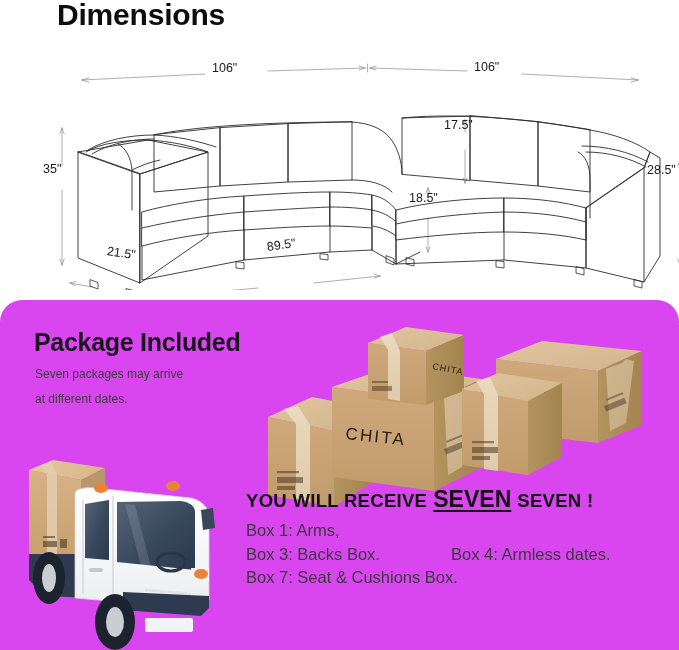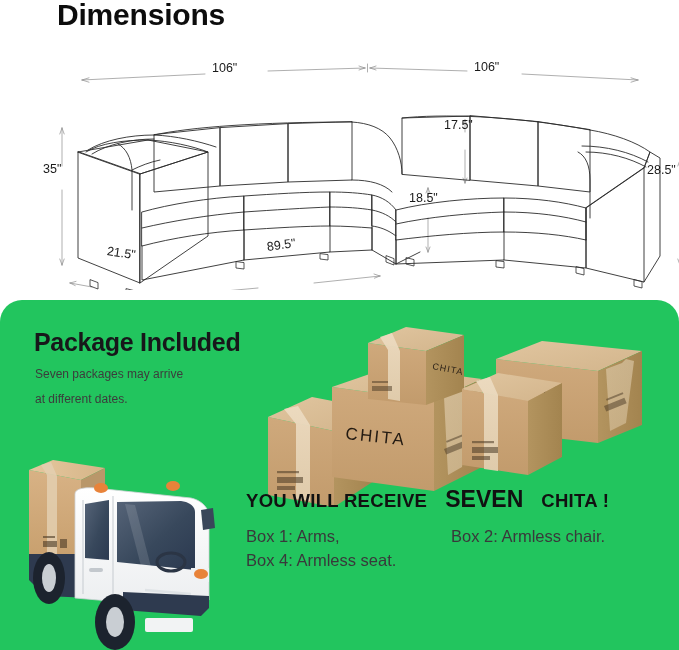"Package Included" #package-section { background: #22c55e -> #d946ef }
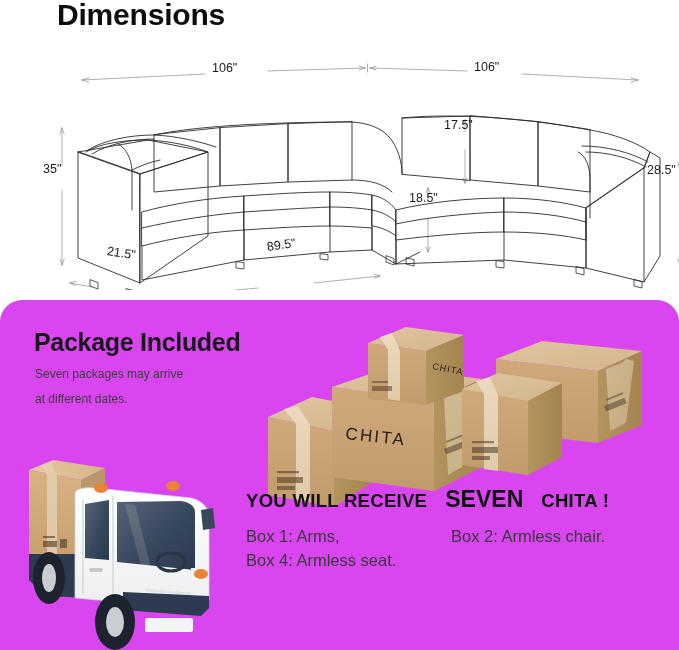"YOU WILL RECEIVE" #receive-heading { gap: 18px -> 6px }
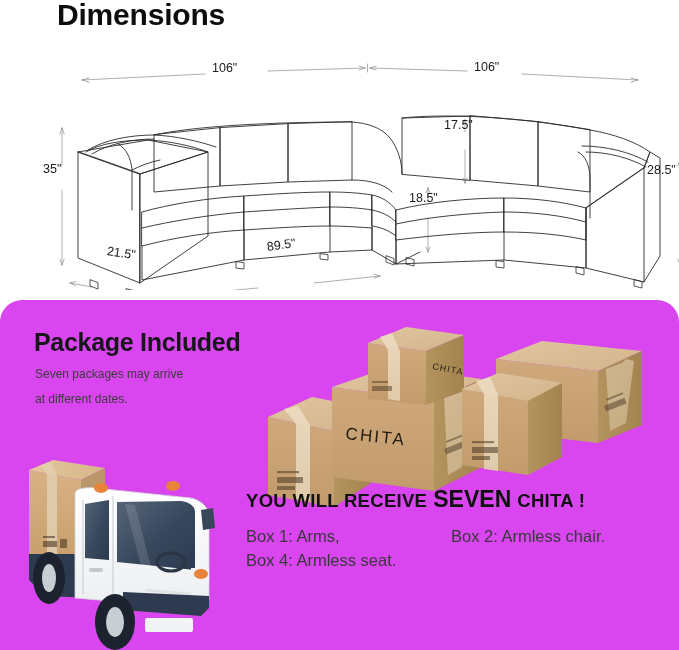"SEVEN" #receive-heading .strong { text-decoration: none -> underline }
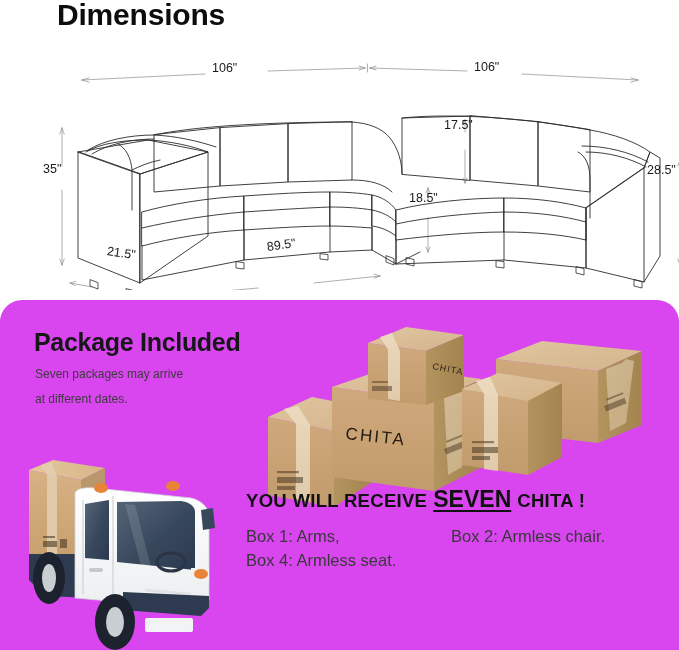"CHITA !" span { text: CHITA -> SEVEN }
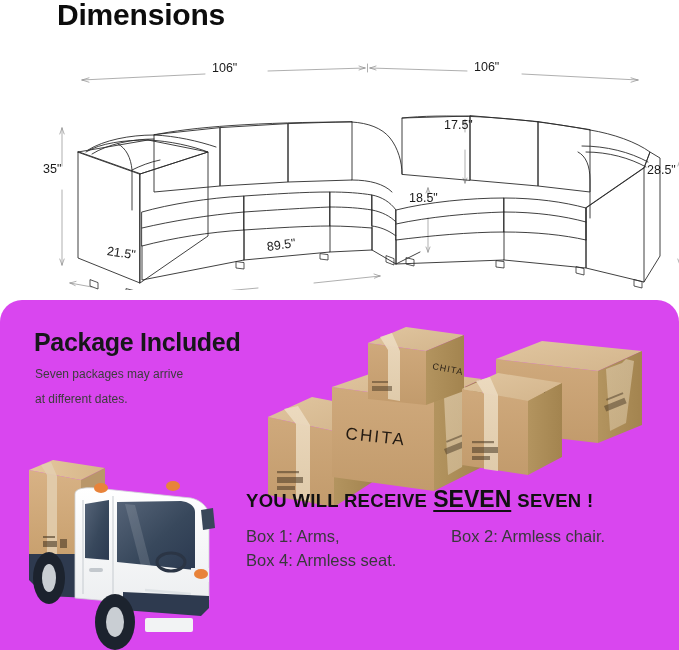"Box 1: Arms," #box-list { margin-top: 12px -> 6px }
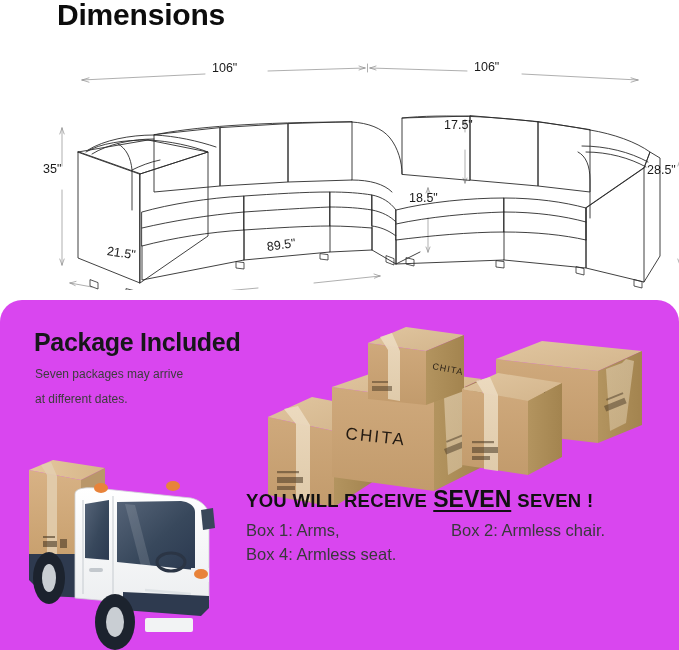"Box 2: Armless chair." span.box-cell { html: <span>Box 2: Armless chair.</span> -> none }
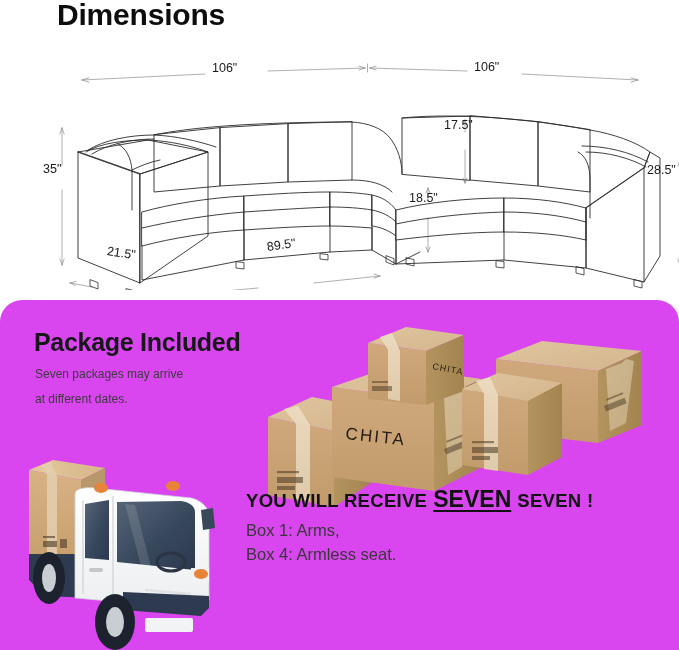"Box 3: Backs Box." span.box-cell { html: none -> <span>Box 3: Backs Box.</span> }
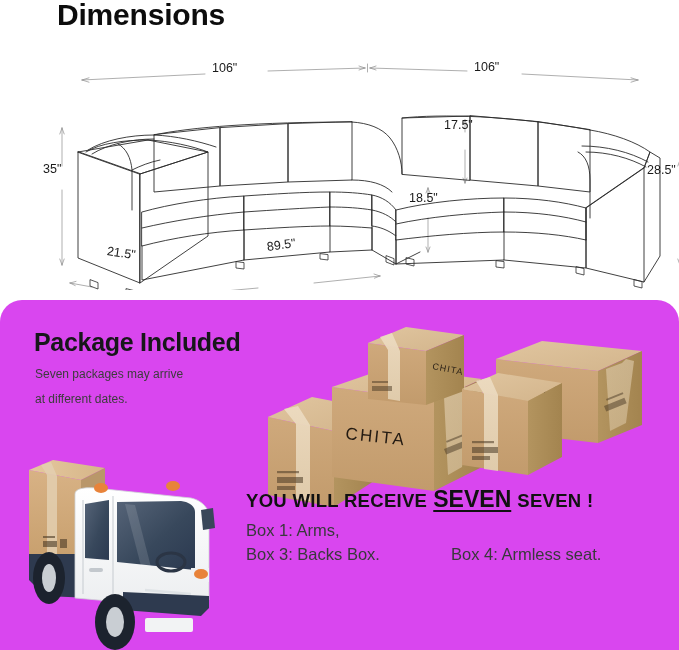"Box 4: Armless seat." span.box-cell { text: seat -> dates }
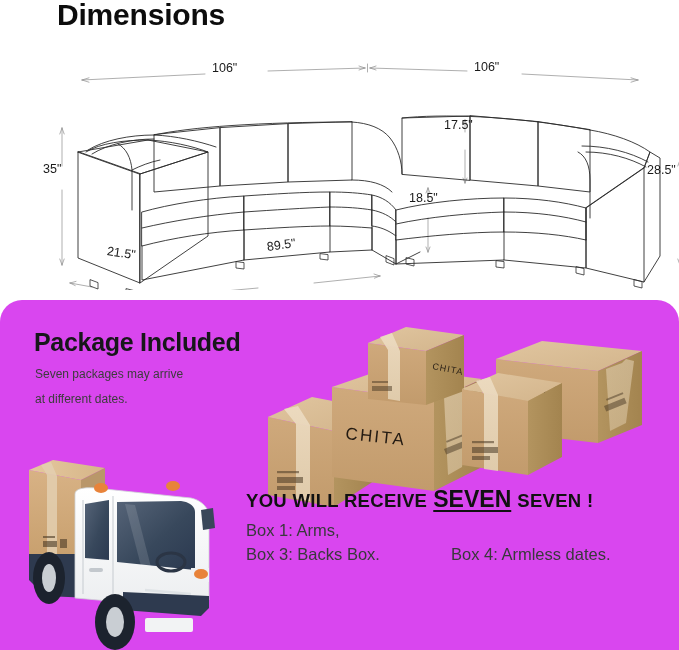"Box 7: Seat & Cushions" div.box-row { html: none -> <div> <span>Box 7: Seat &amp; Cushions Box.</span> </div> }
